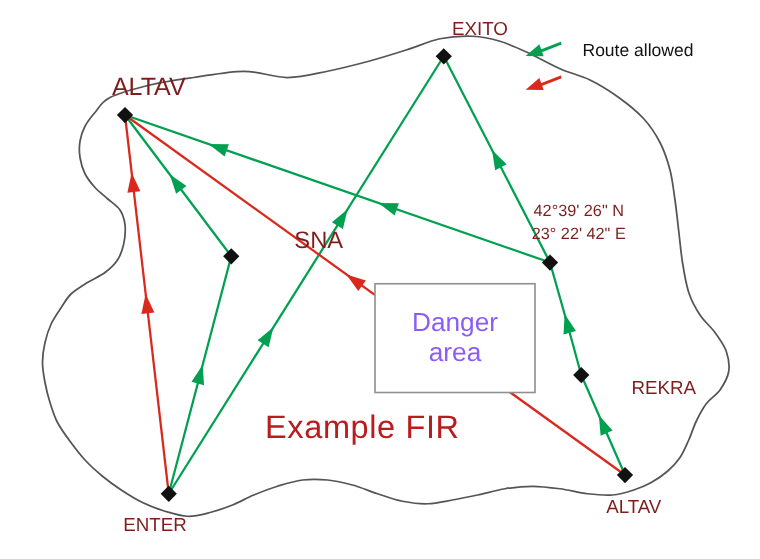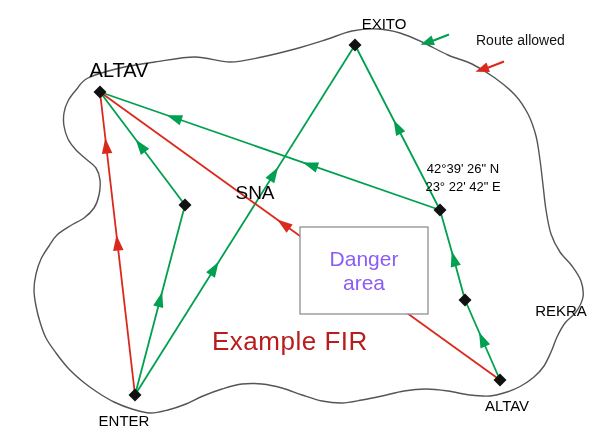"EXITO" .node-label { color: #000000 -> #7f1d1d }
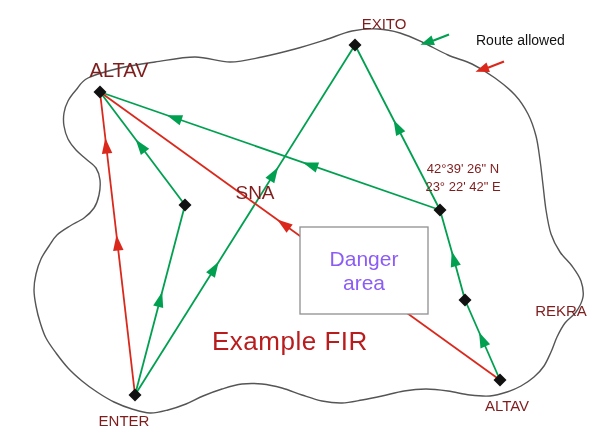"Route allowed" .legend-row { gap: 22px -> 12px; justify-content: center -> none }
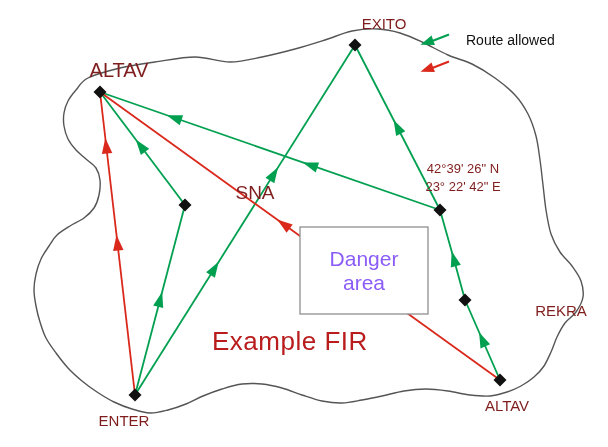"REKRA" div.node-label { left: 561px -> 531px }
